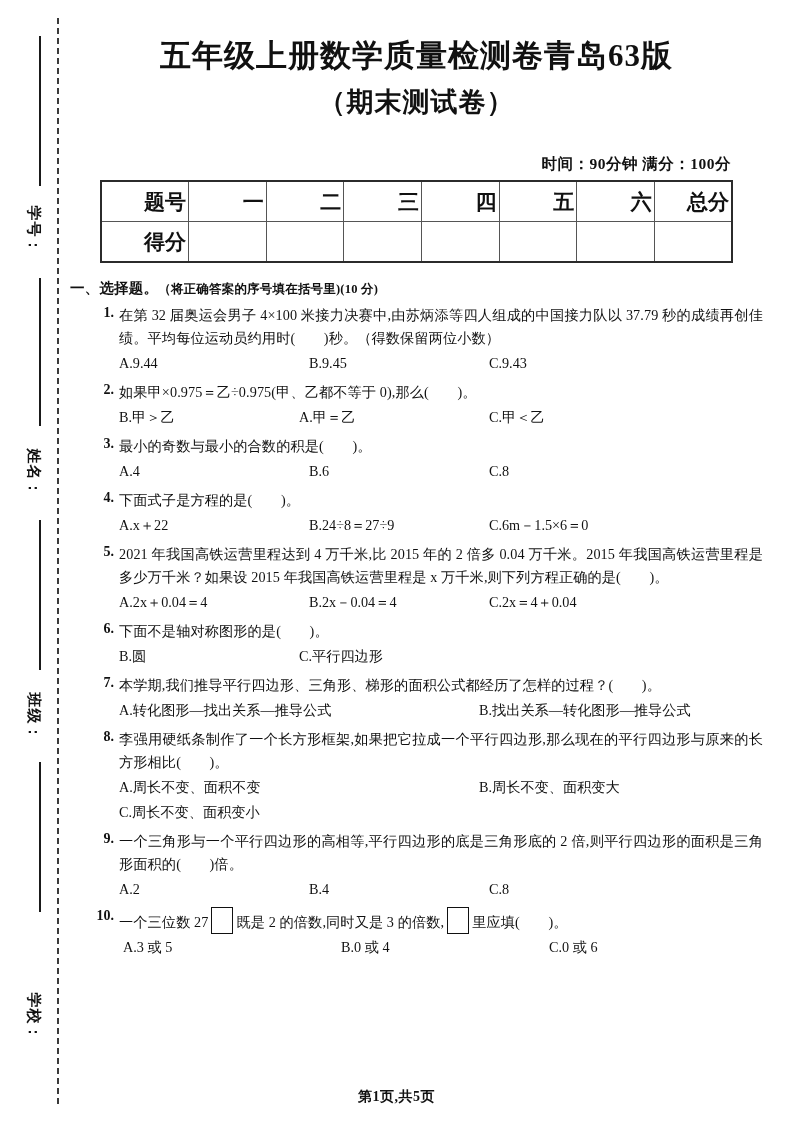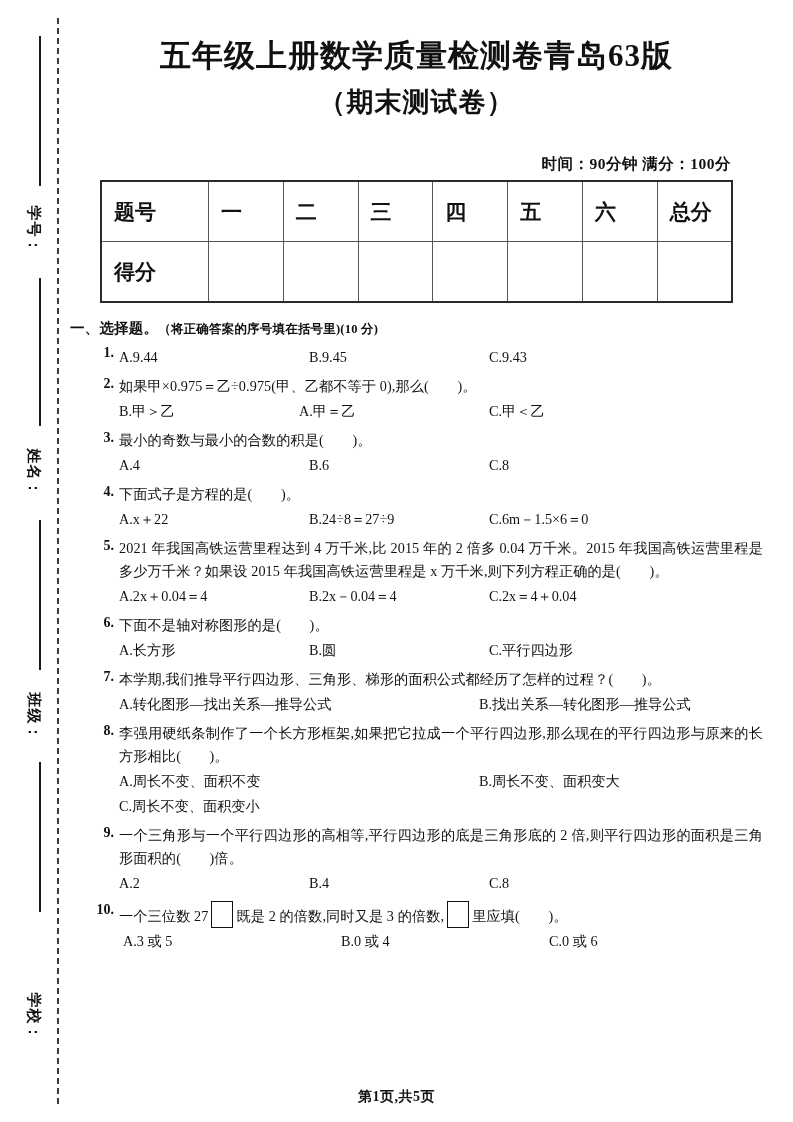"题号" table.score td { padding: 12px -> 2px; text-align: left -> right }
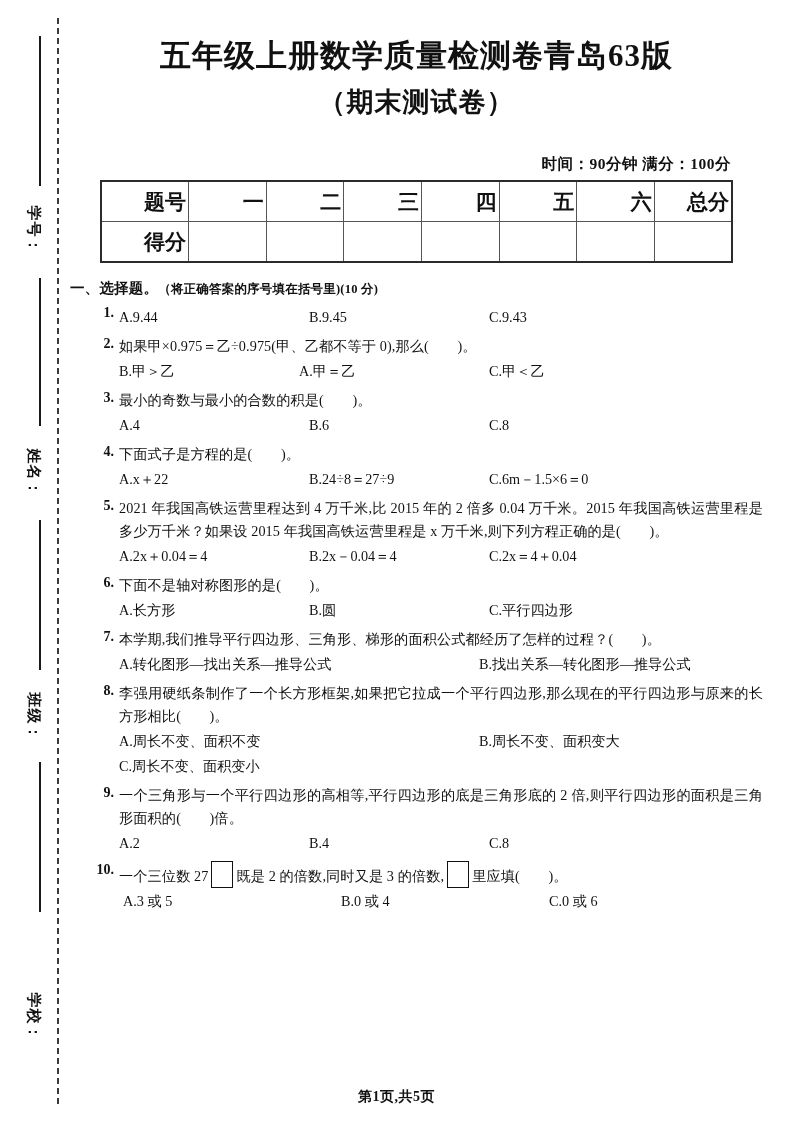"在第 32 届奥运会男子 4×100" div.q-text { html: none -> <div>在第 32 届奥运会男子 4×100 米接力决赛中,由苏炳添等四人组成的中国接力队以 37.79 秒的成绩再创佳绩。平均每位运动员约用时( )秒。（得数保留两位小数）</div> }
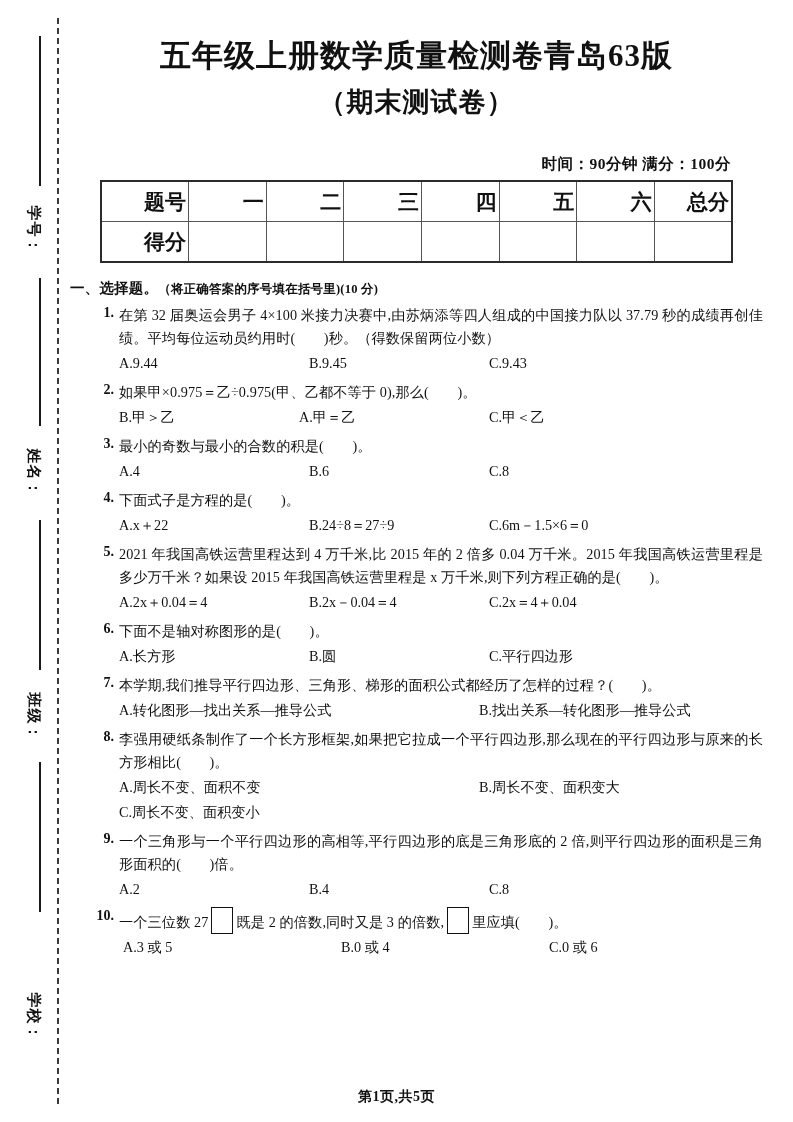"A.长方形" div.o { html: <div>A.长方形</div> -> none }
